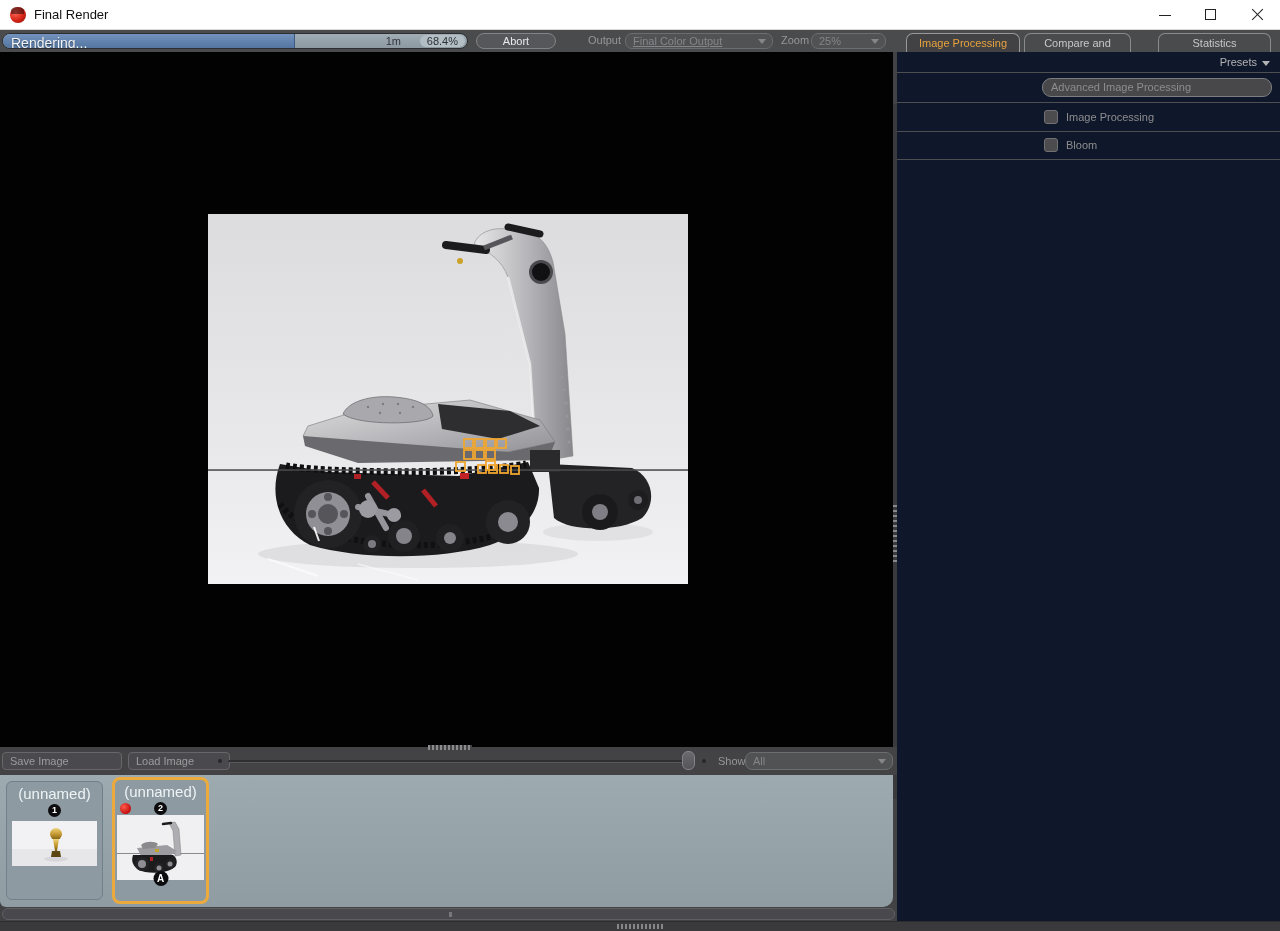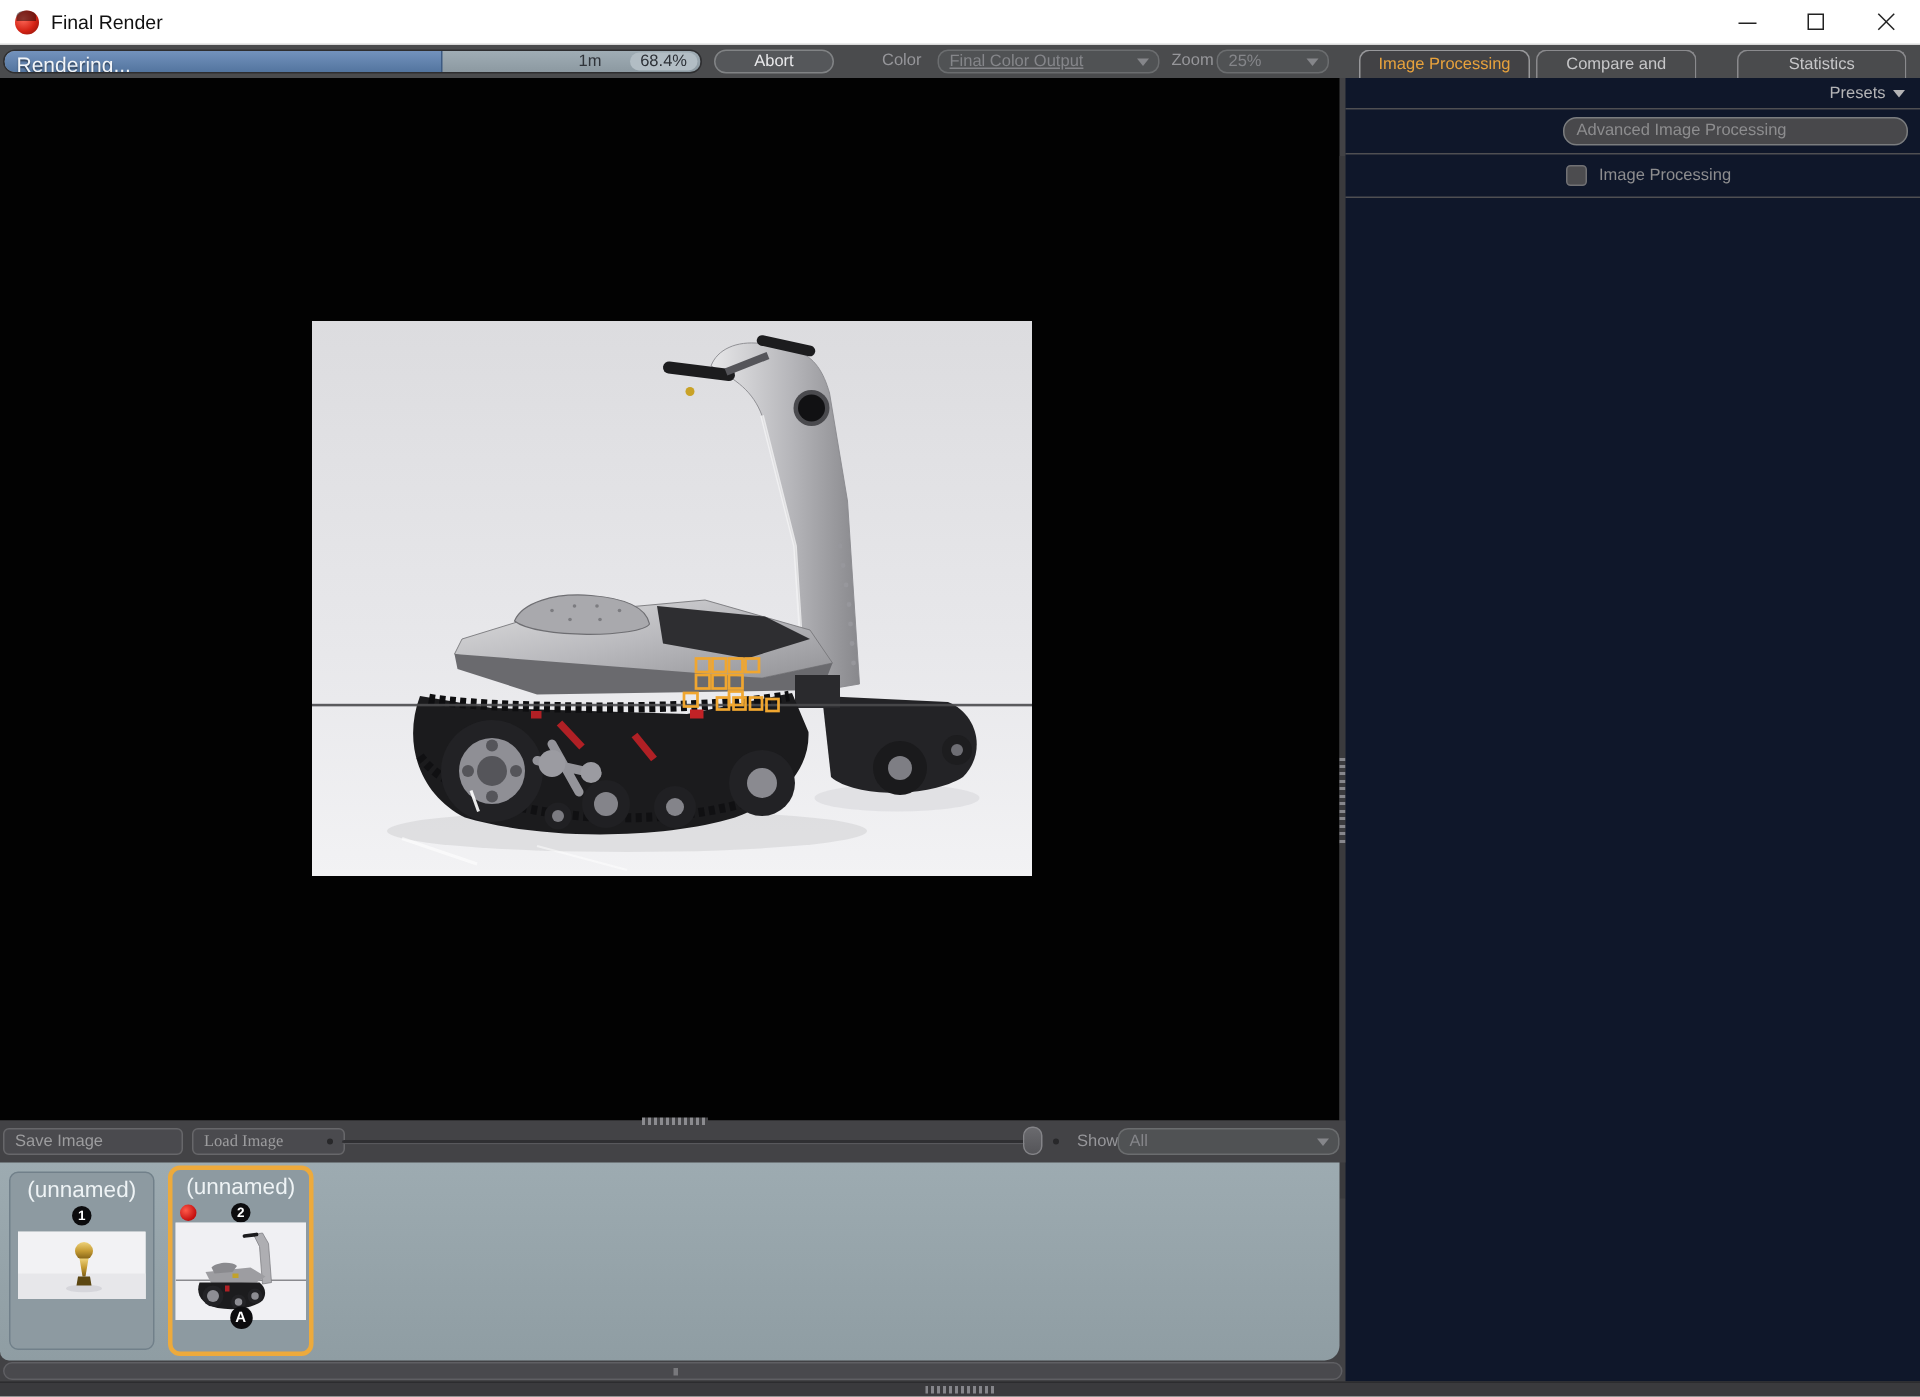"Color" div.tb-label { text: Color -> Output }
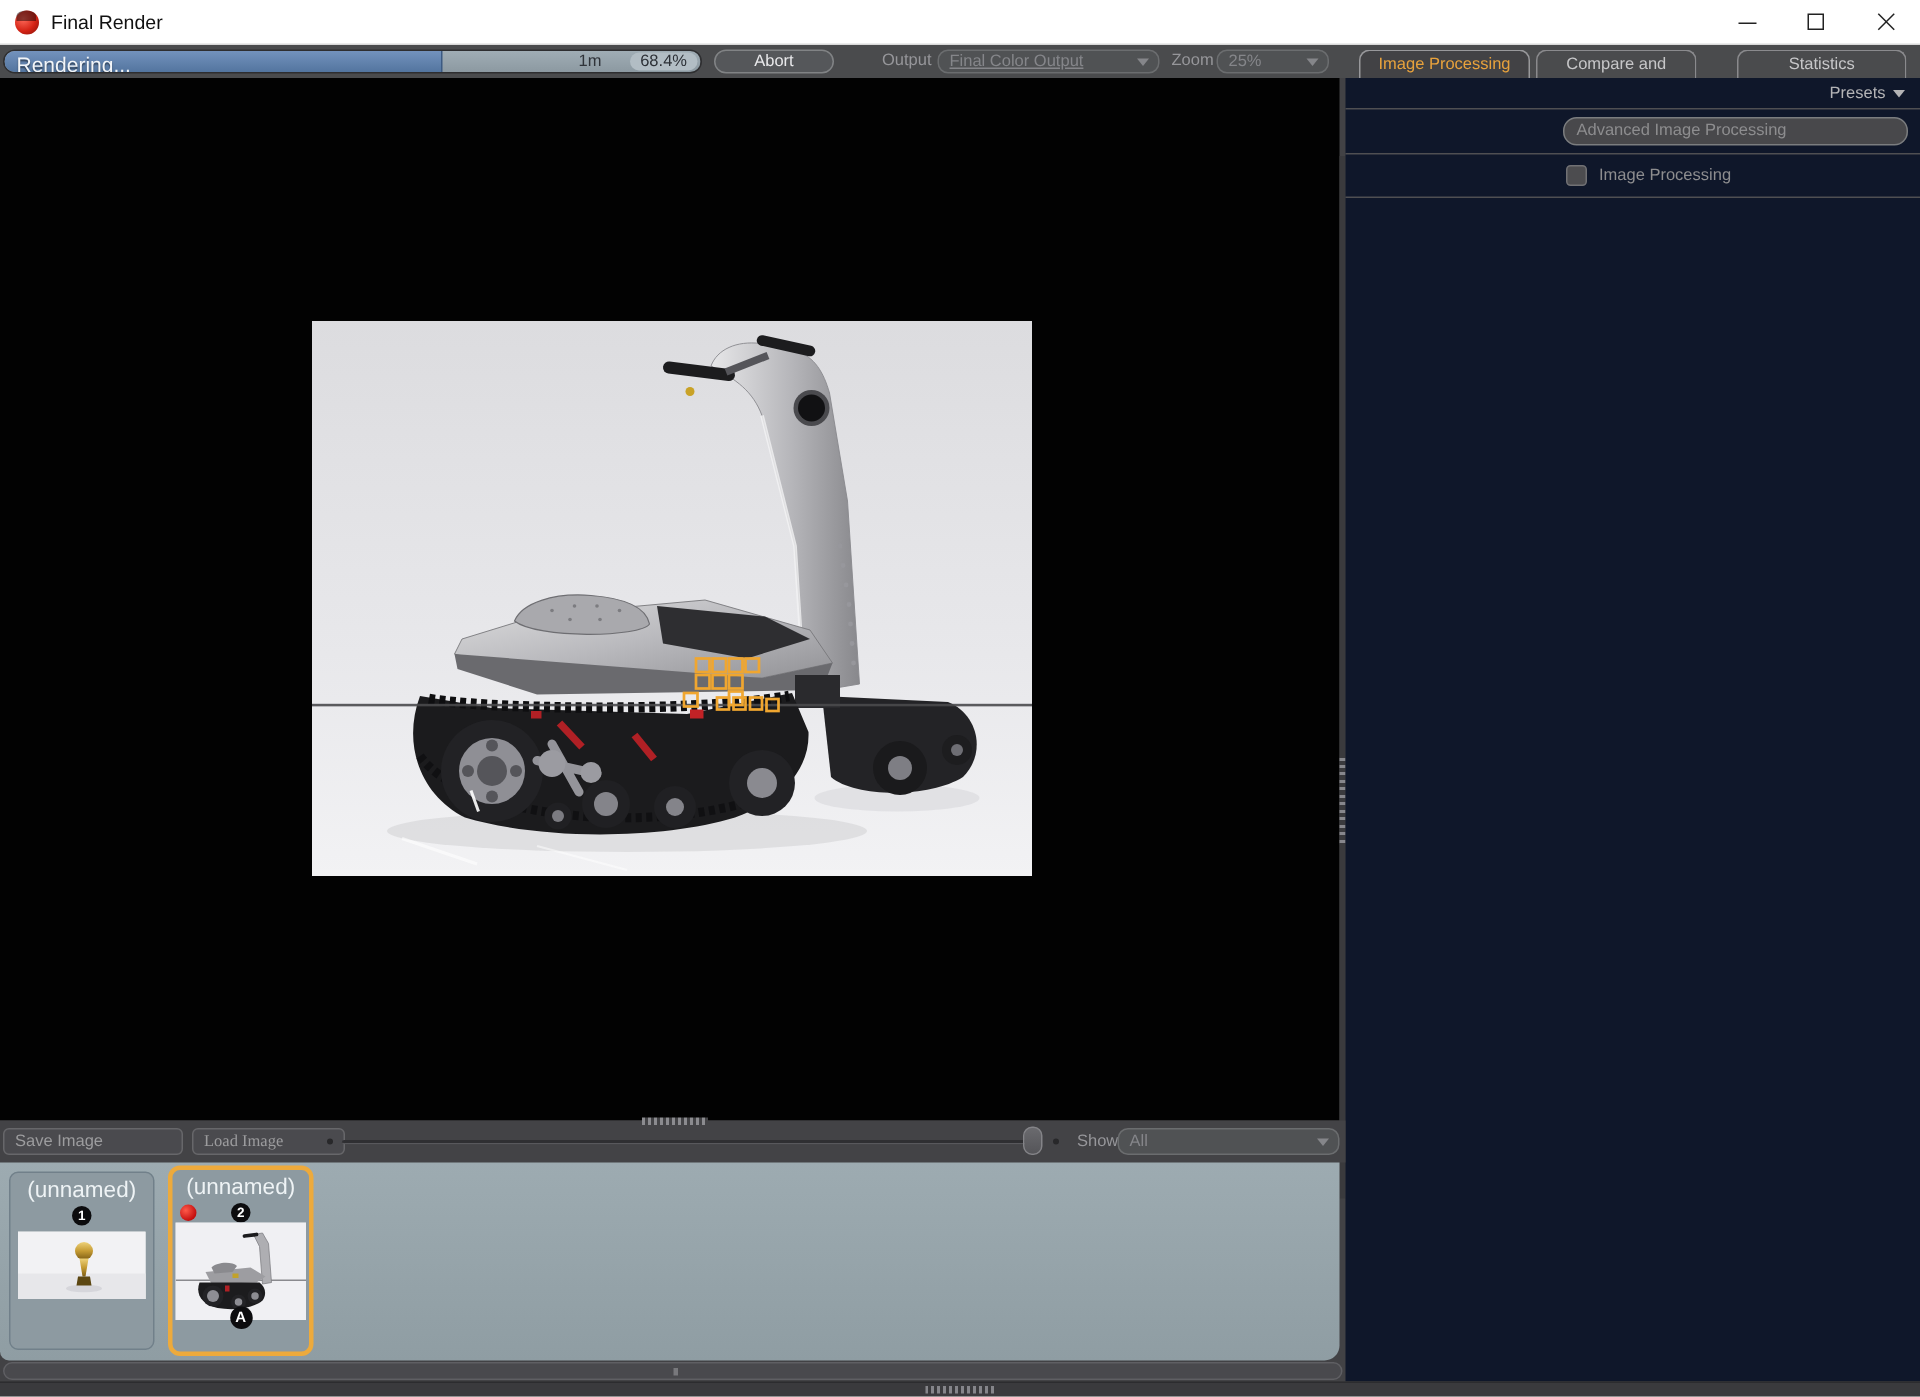"Bloom" div.panel-row { html: none -> <div> <div></div> <div>Bloom</div> </div> }
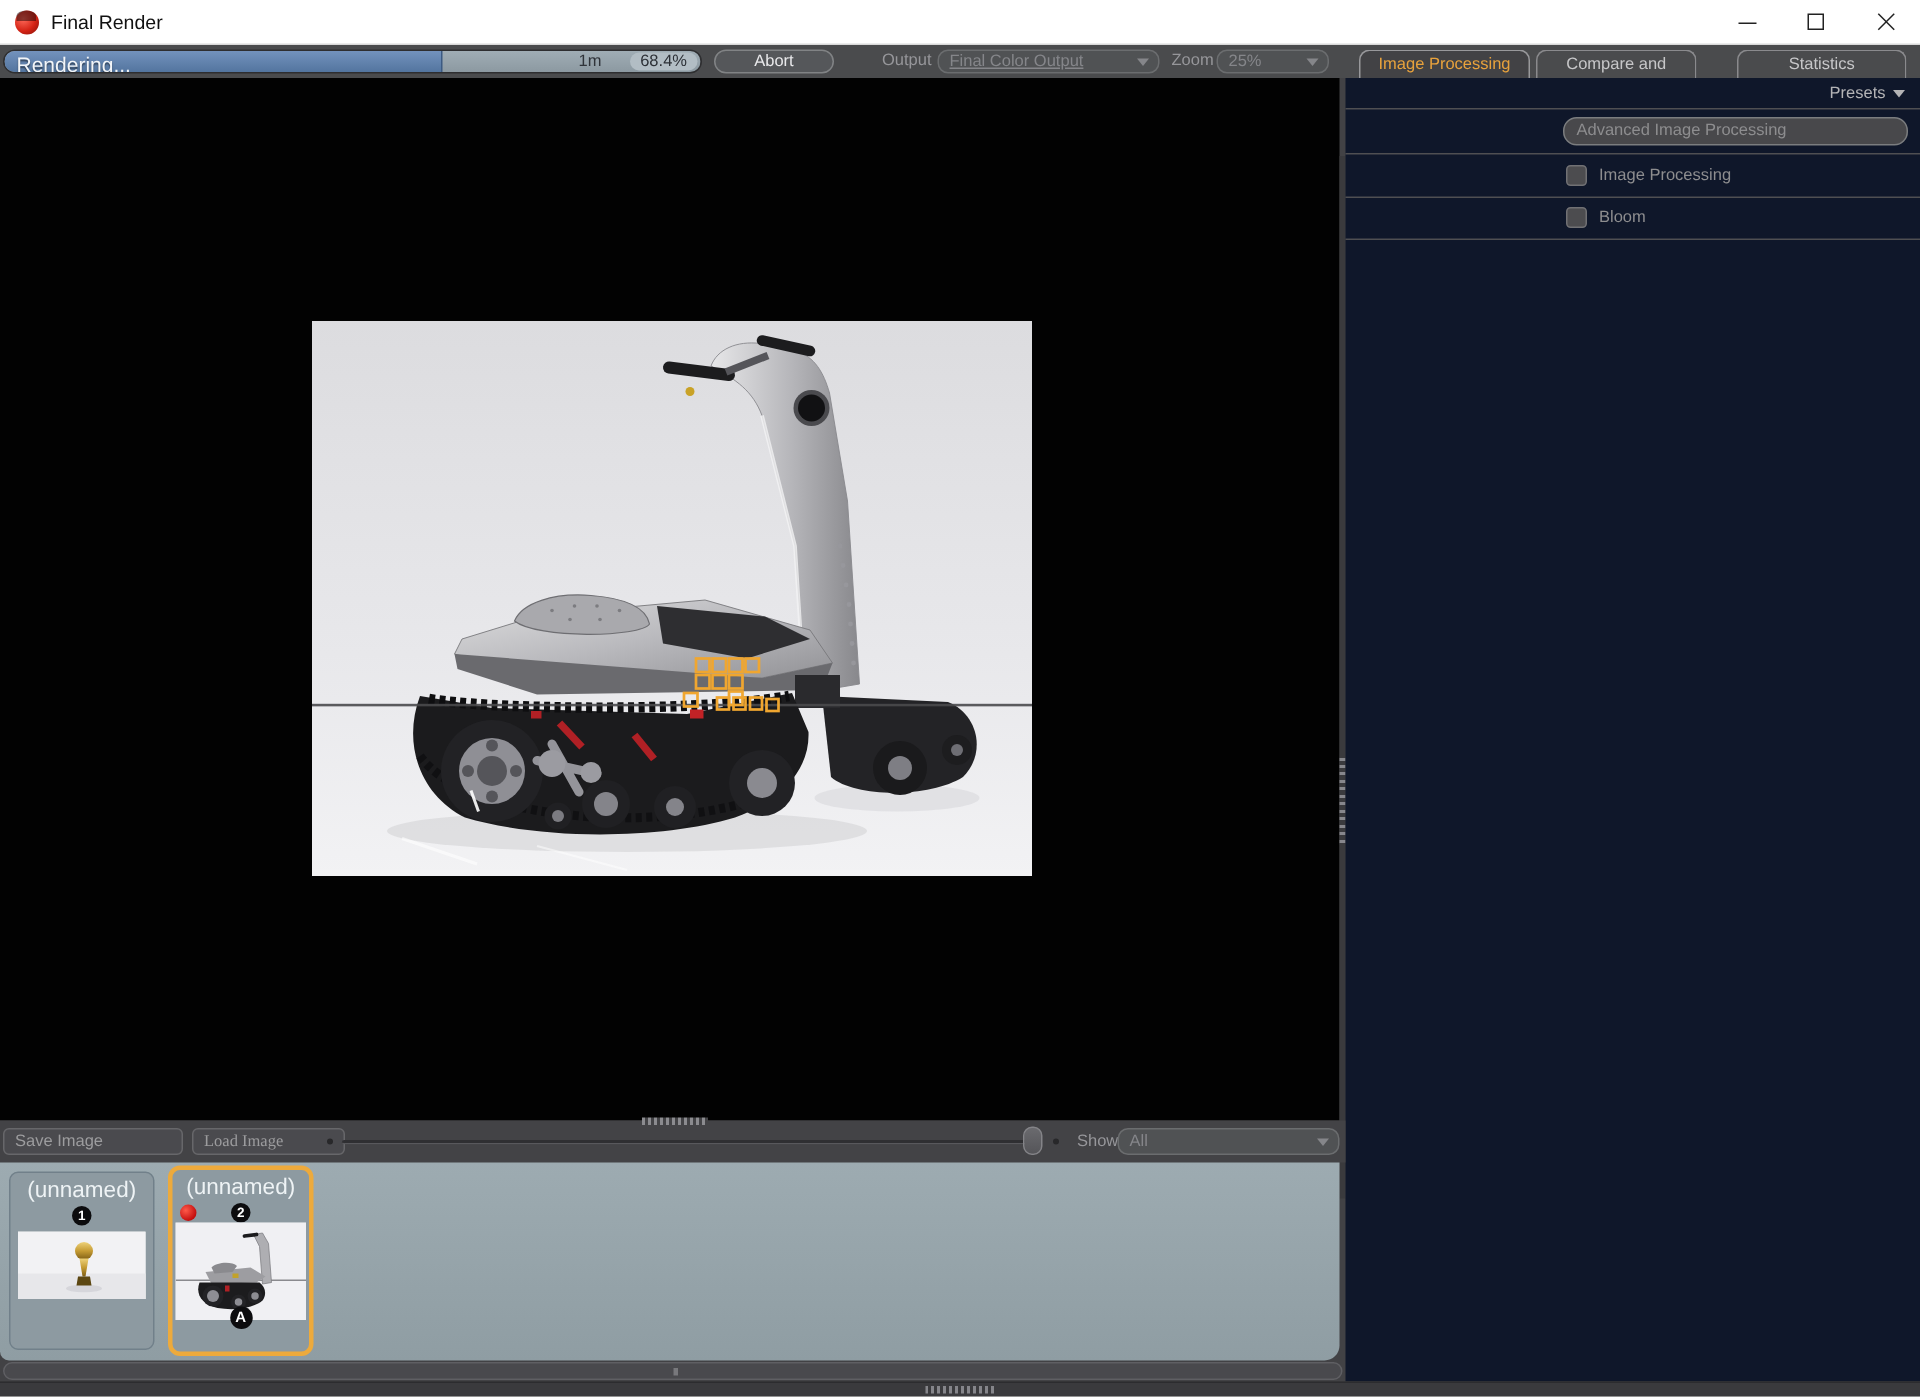"Load Image" div.bt-btn { font-family: Liberation Serif, serif -> none }
